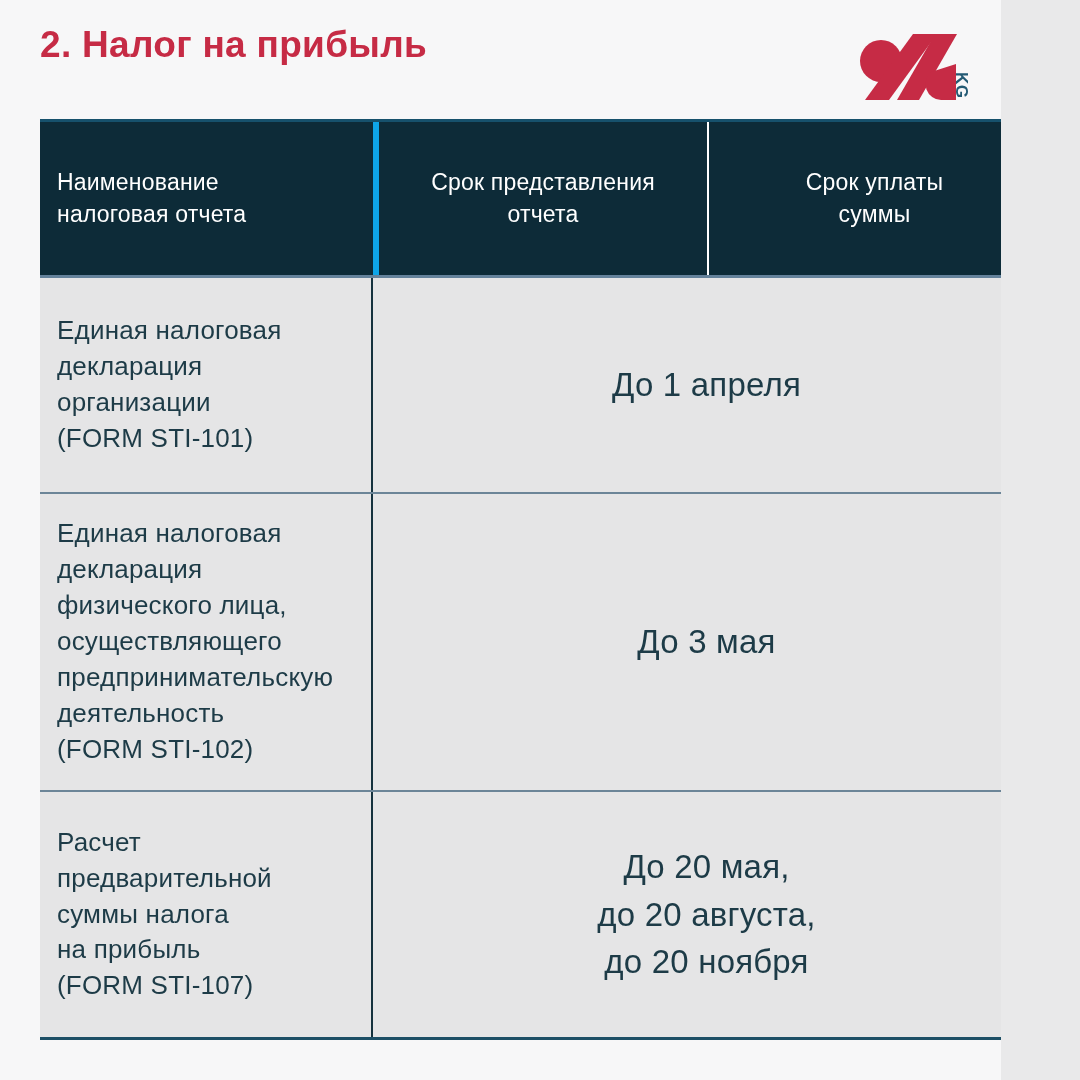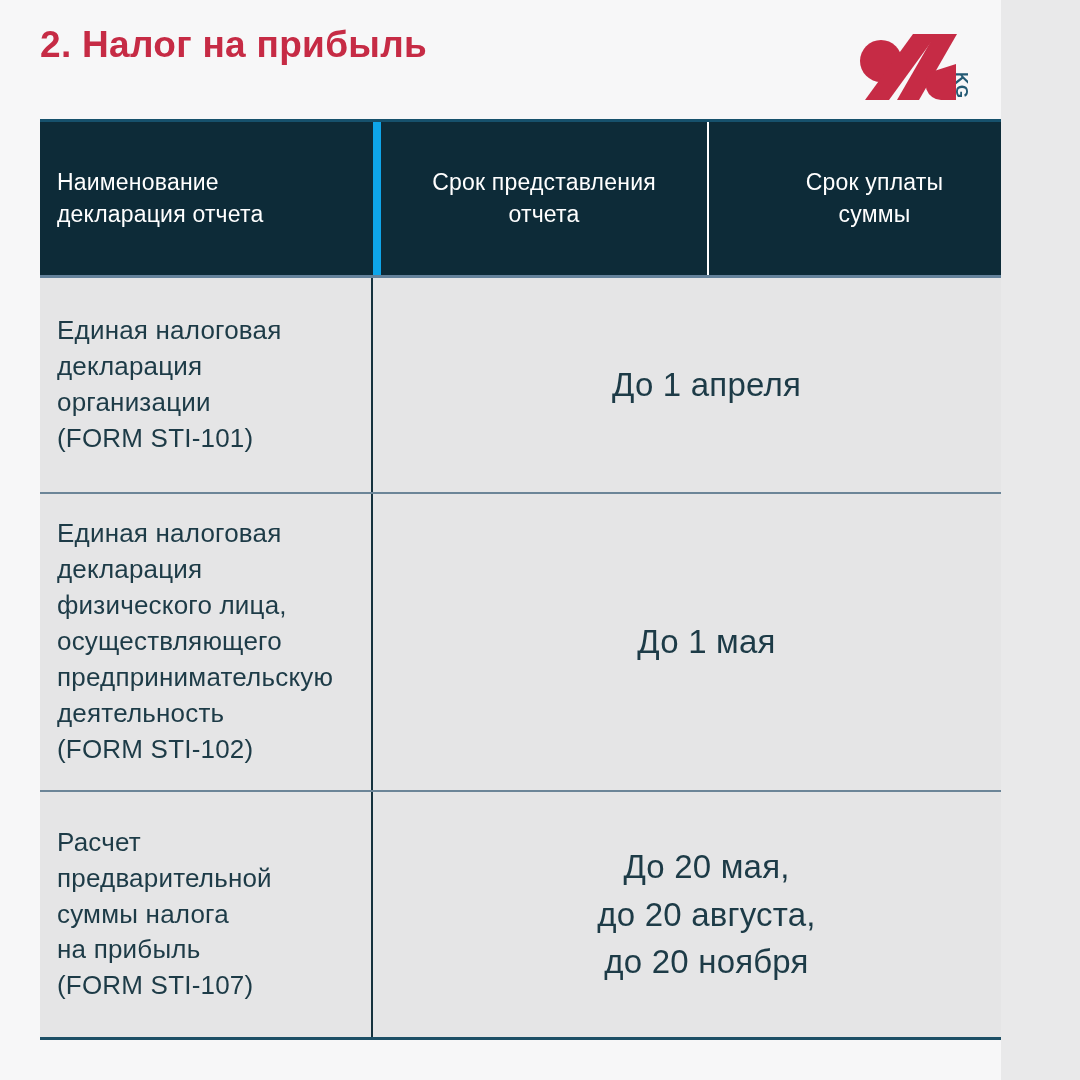"Наименование" div.th { text: декларация -> налоговая }
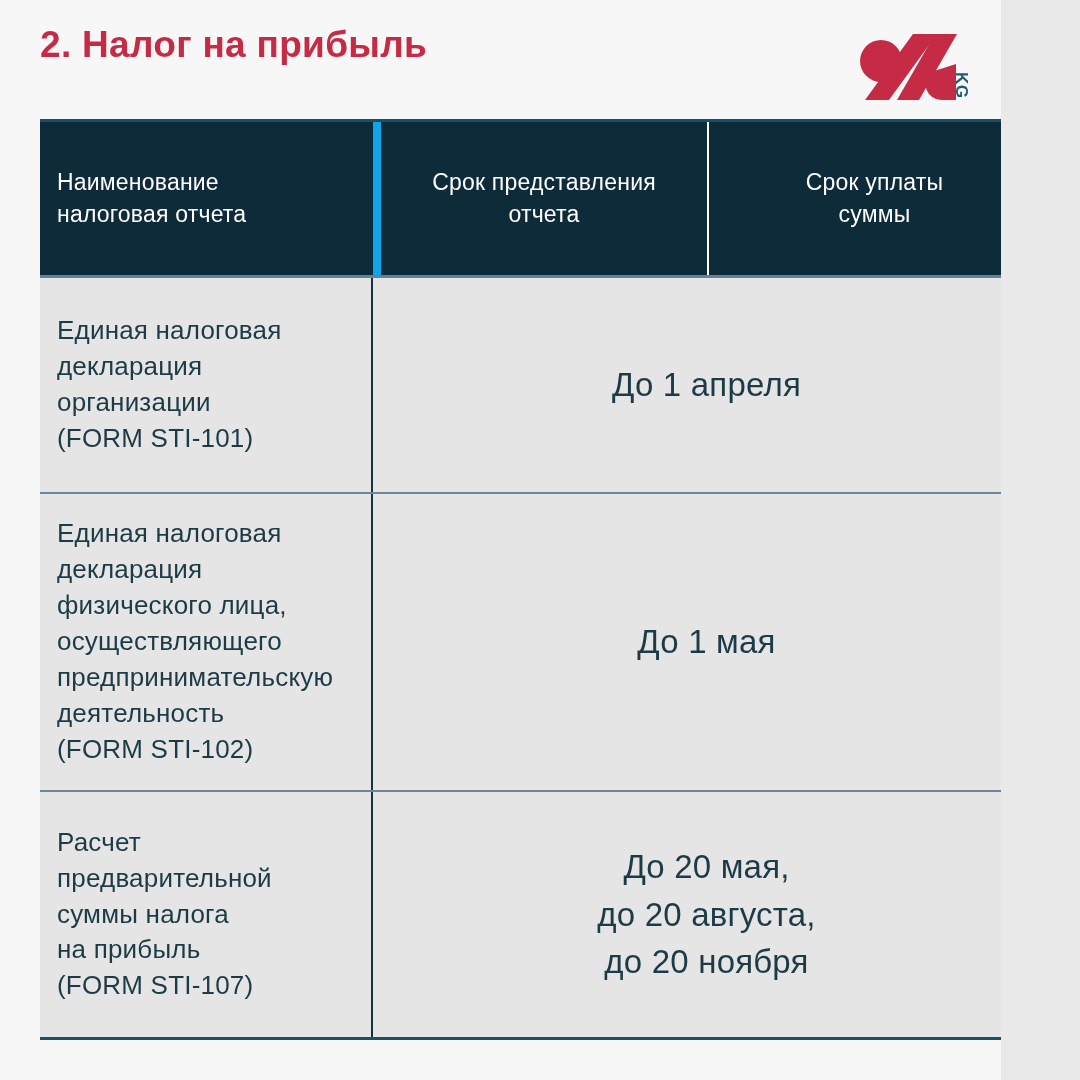"Срок представления" .th.c2 { border-left: 8px solid #0ea5e9 -> 6px solid #0ea5e9 }
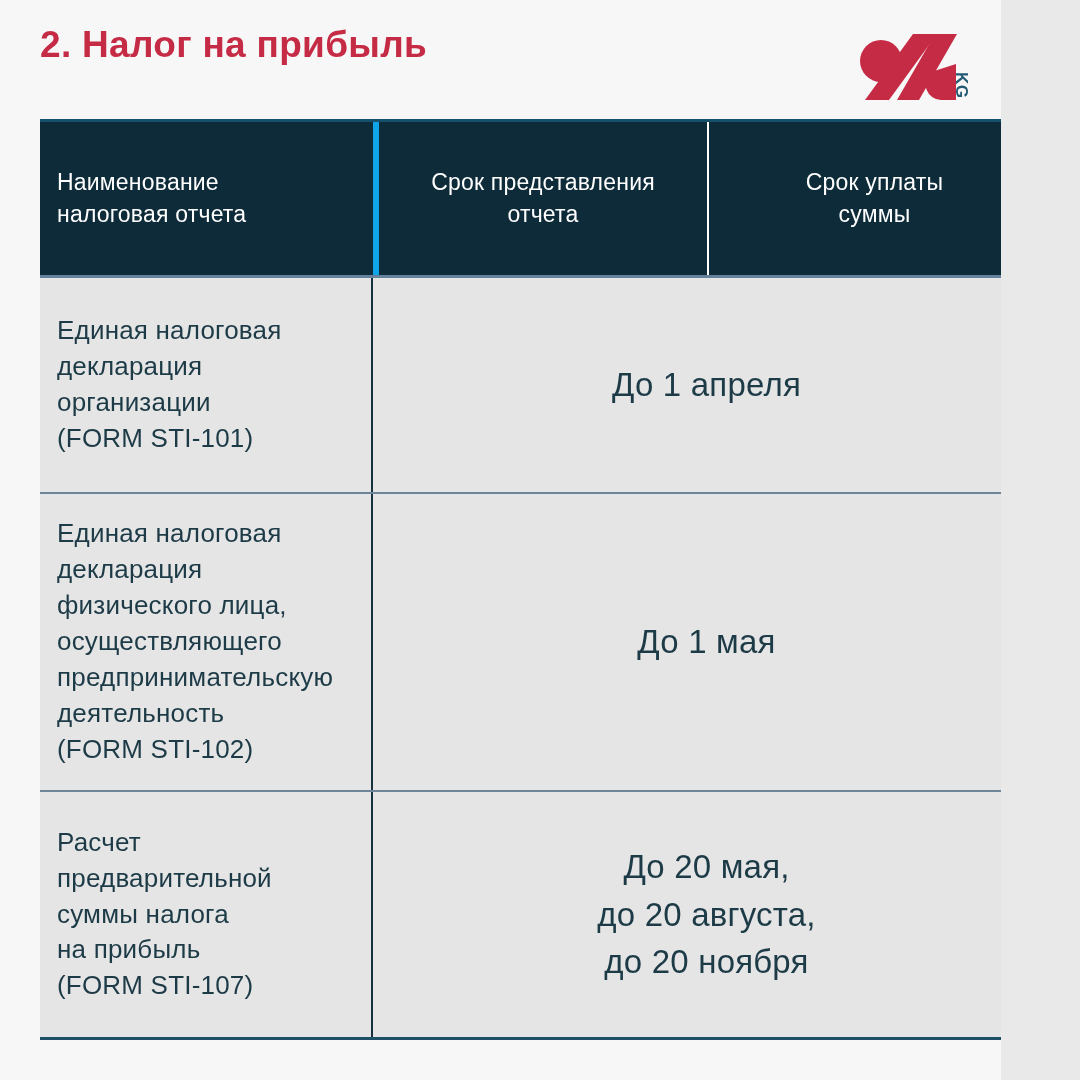"До 1 мая" div.cell-deadline { text: 1 -> 3 }
